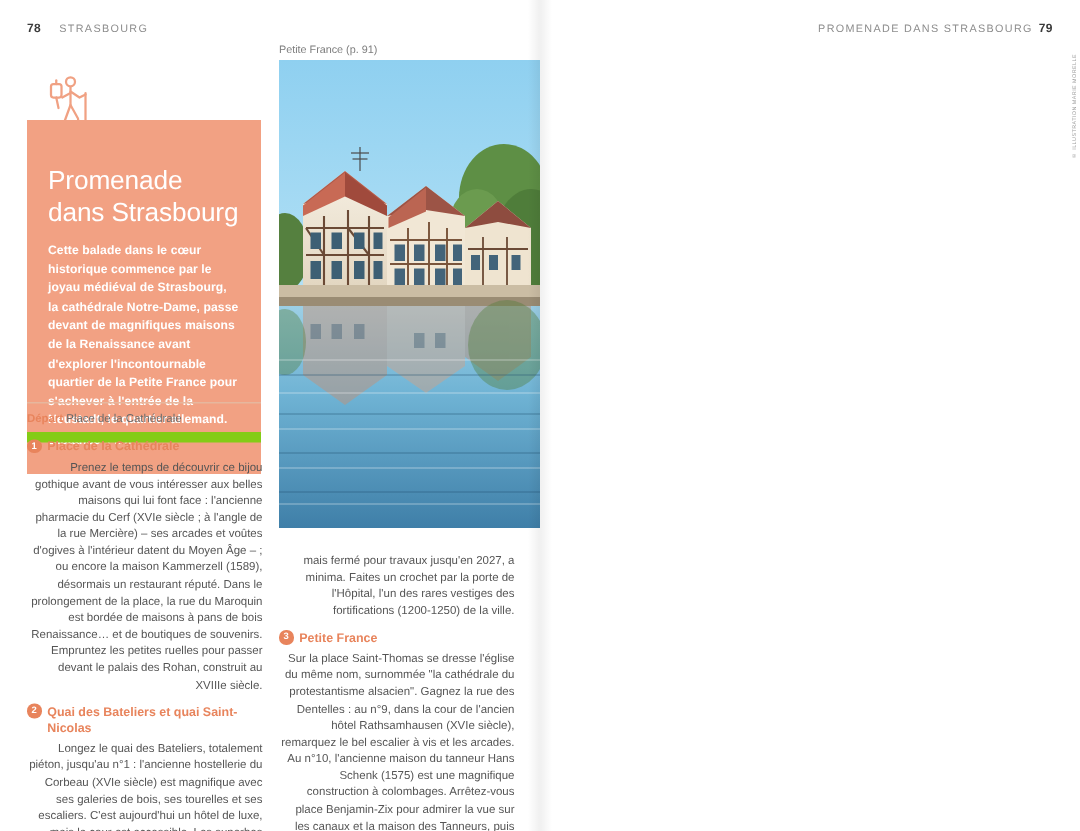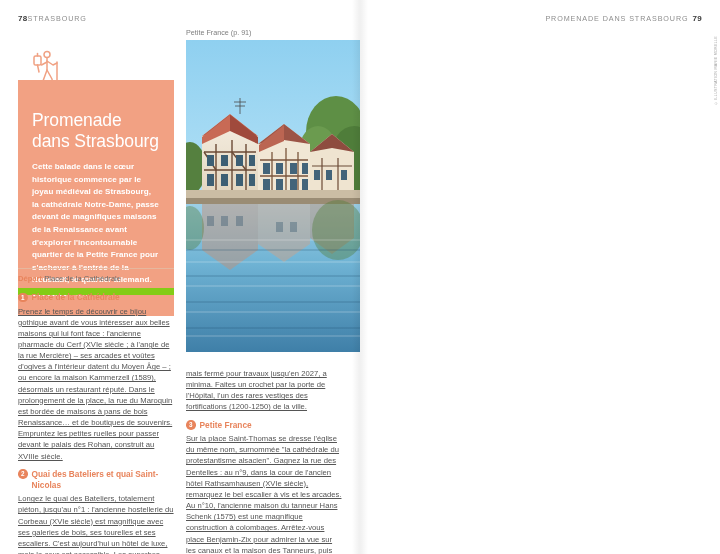"78" .runhead-left .folio { margin-right: 0 -> 12px }
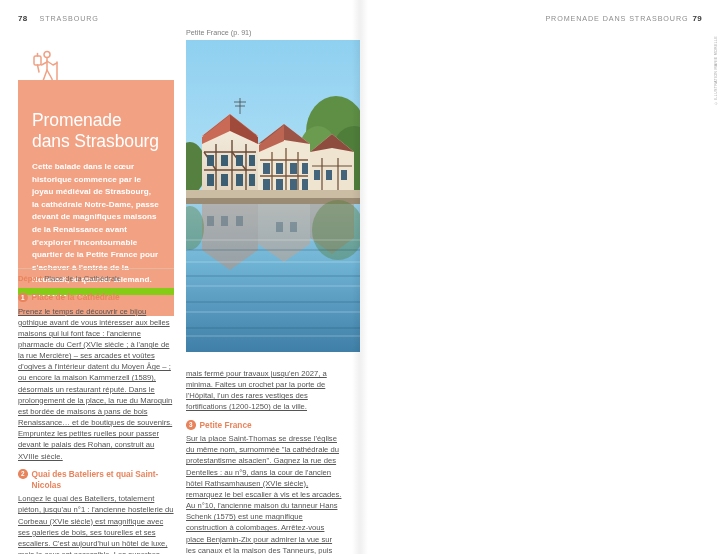"Prenez le temps de découvrir" .body-text { text-align: left -> right; text-decoration: underline -> none }
